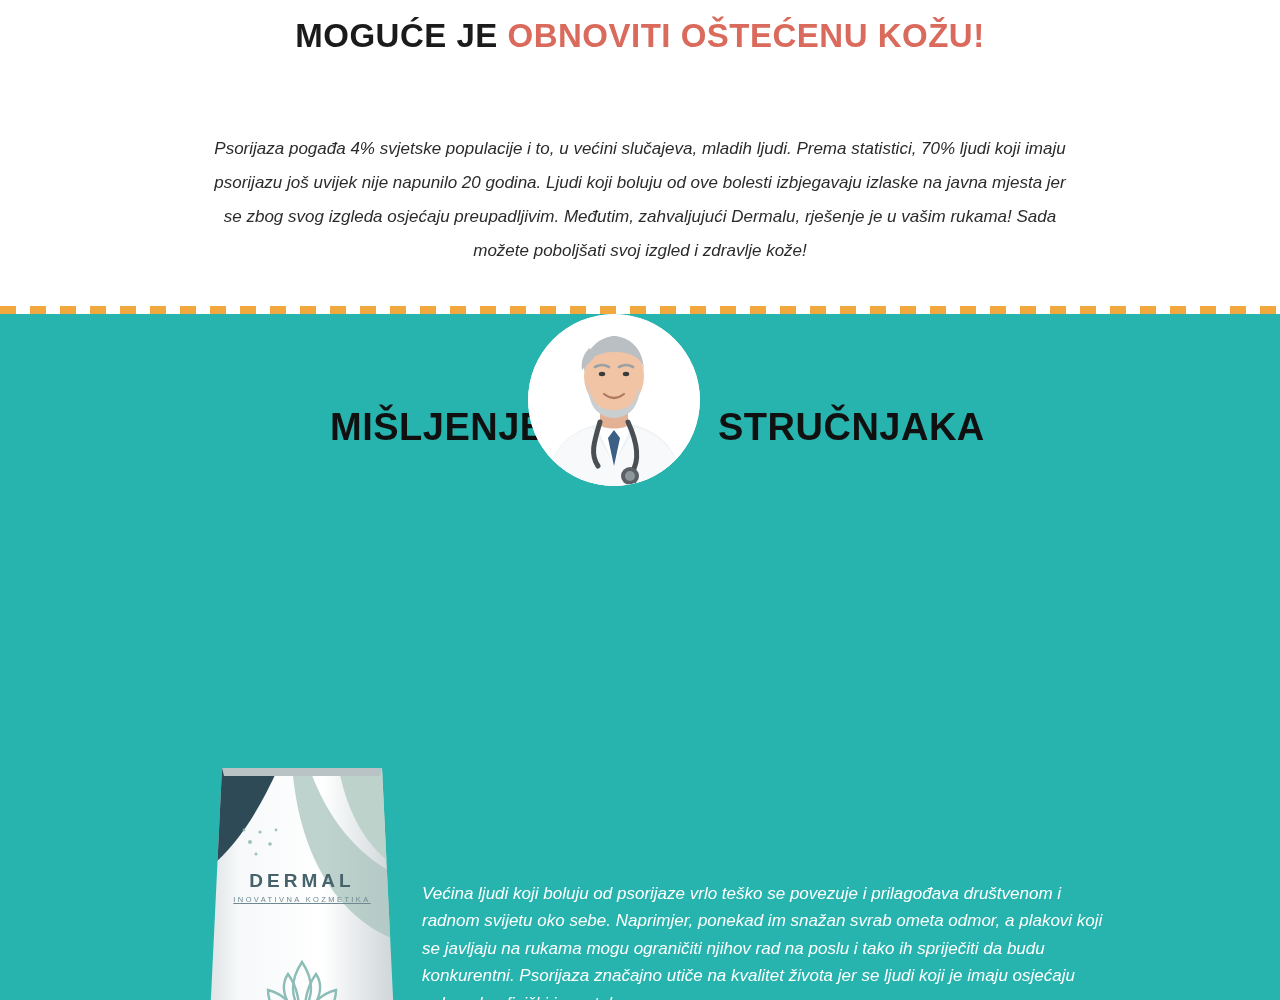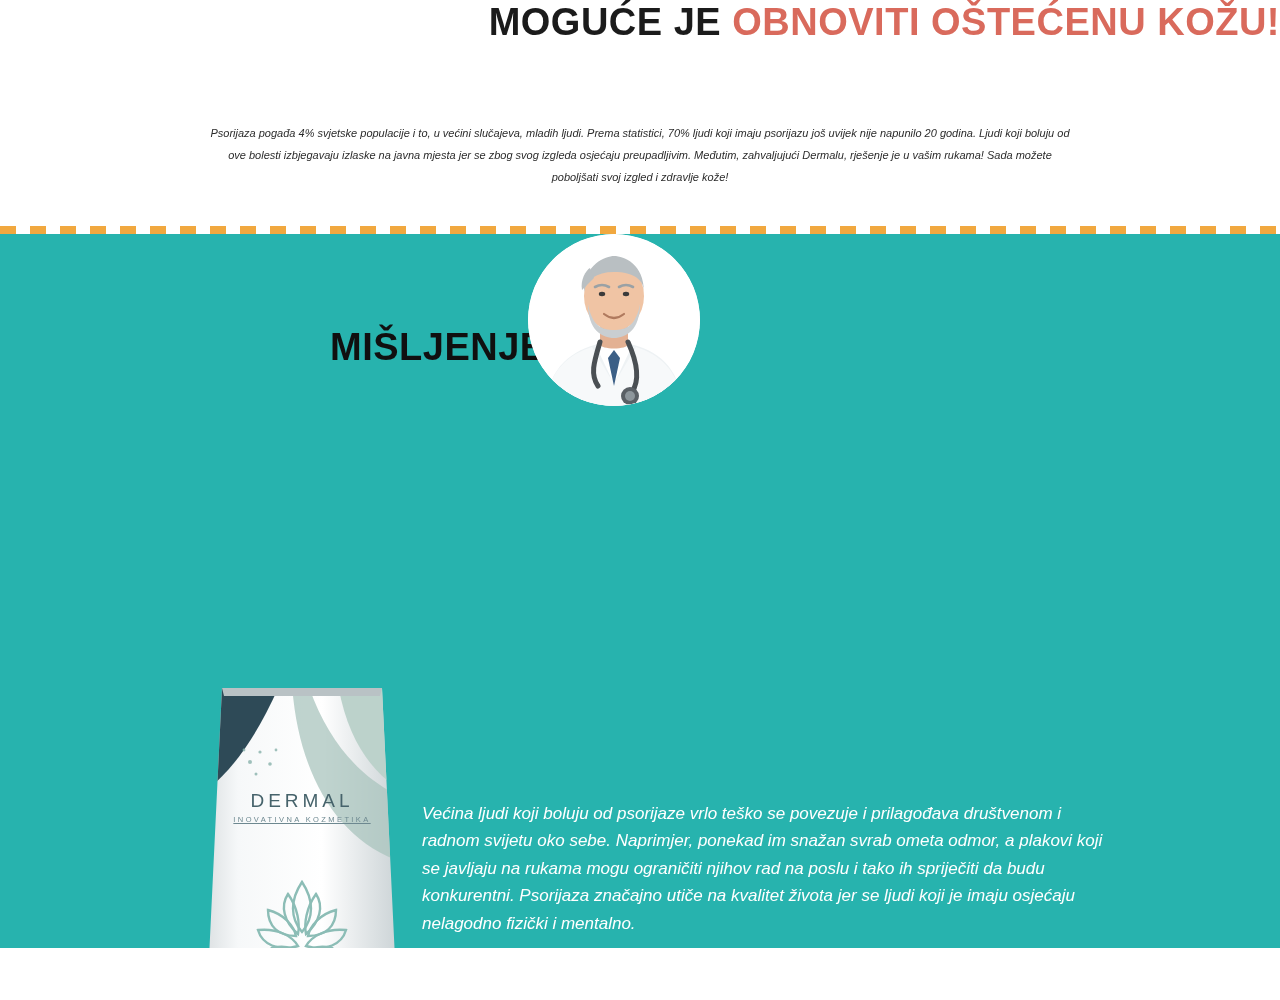"MOGUĆE JE OBNOVITI OŠTEĆENU KOŽU!" .headline { font-size: 38px -> 33px; padding-top: 0px -> 16px; text-align: right -> center }
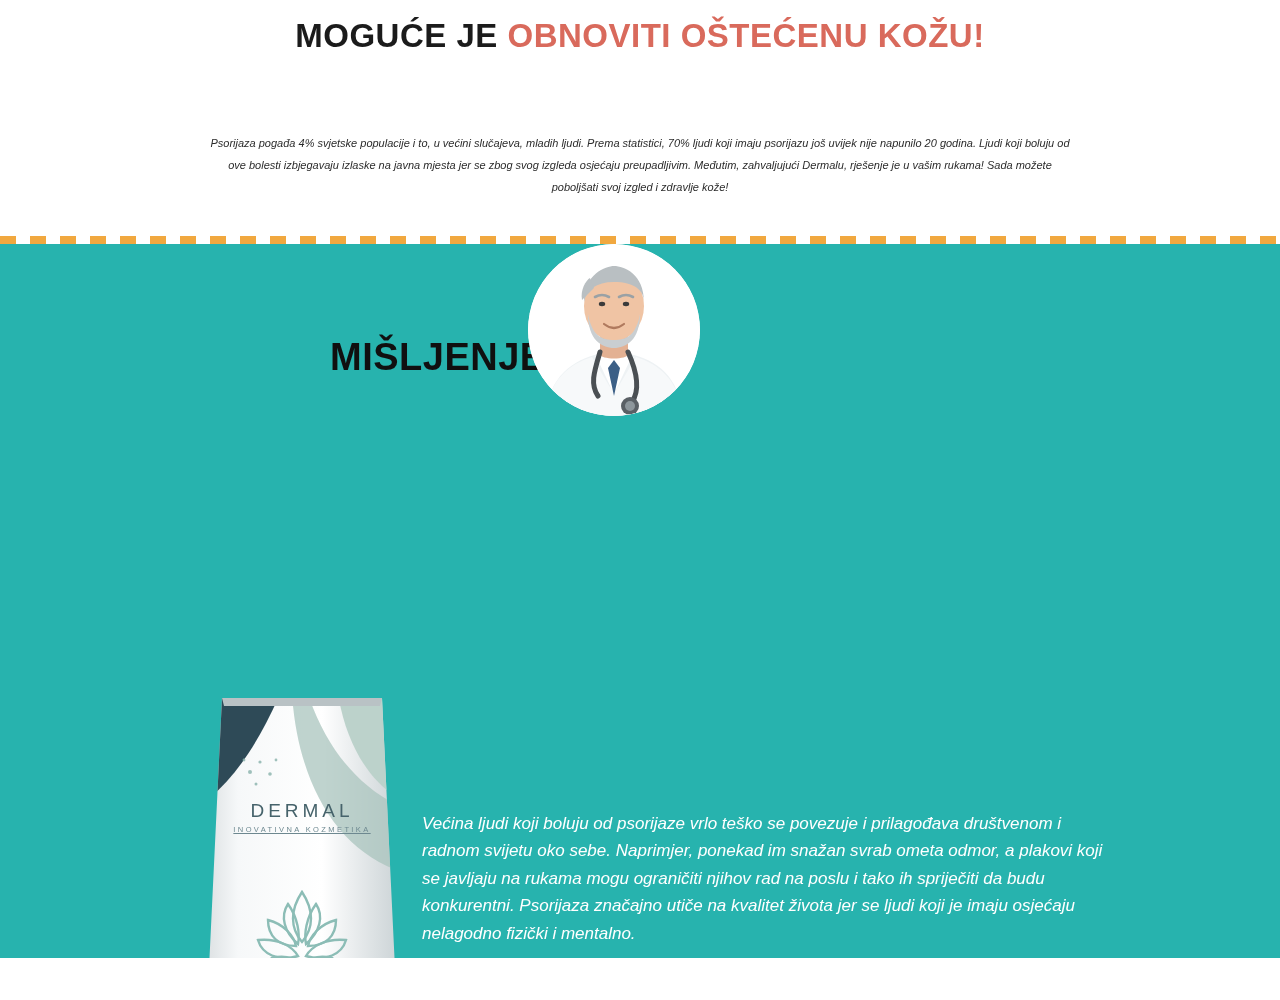"Psorijaza pogađa 4% svjetske populacije" .intro-text { font-size: 11px -> 17px }
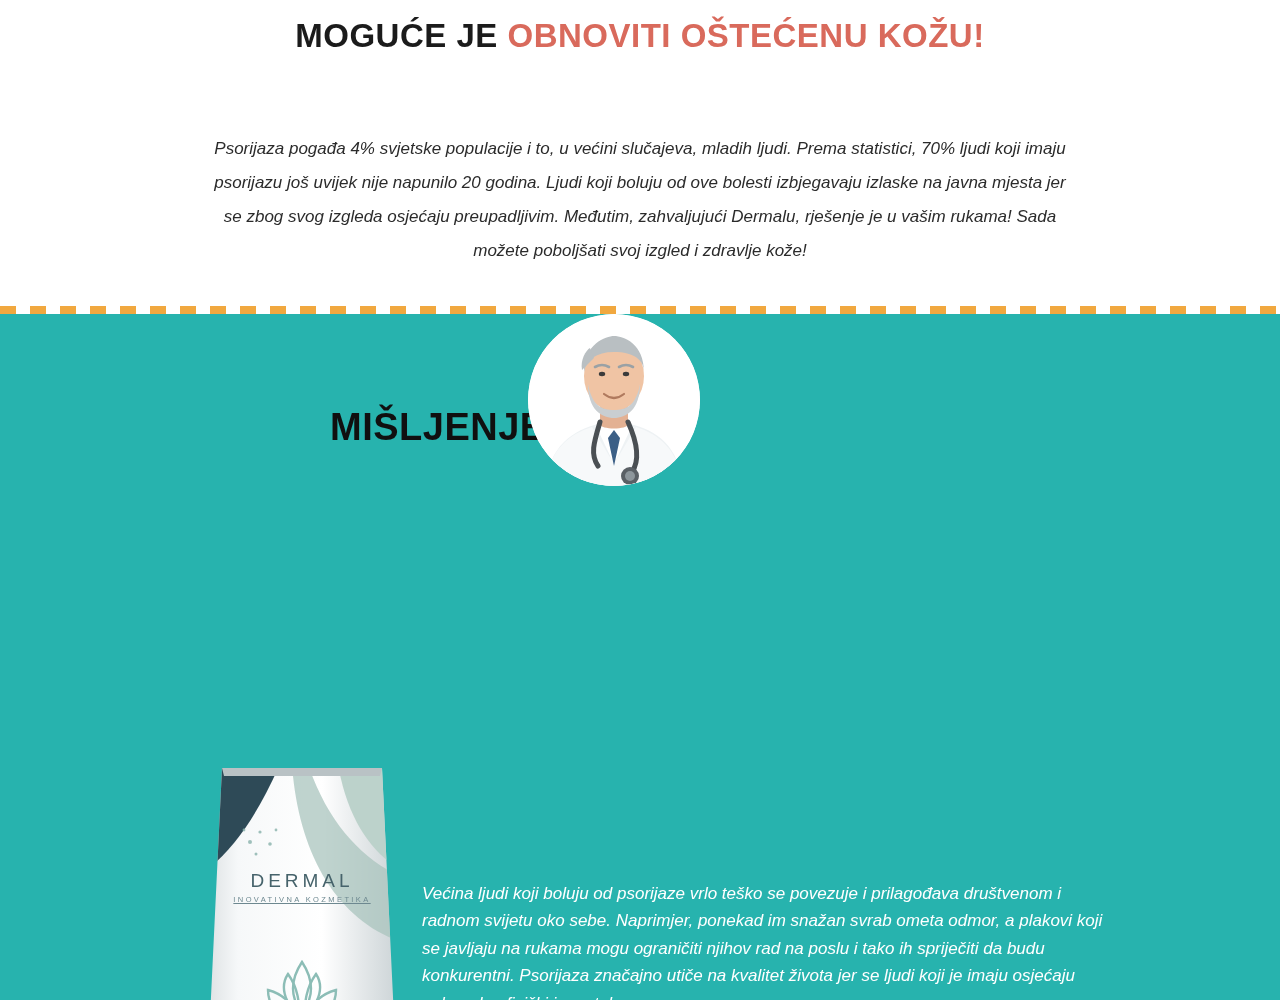"STRUČNJAKA" div.expert-title { html: none -> <div>STRUČNJAKA</div> }
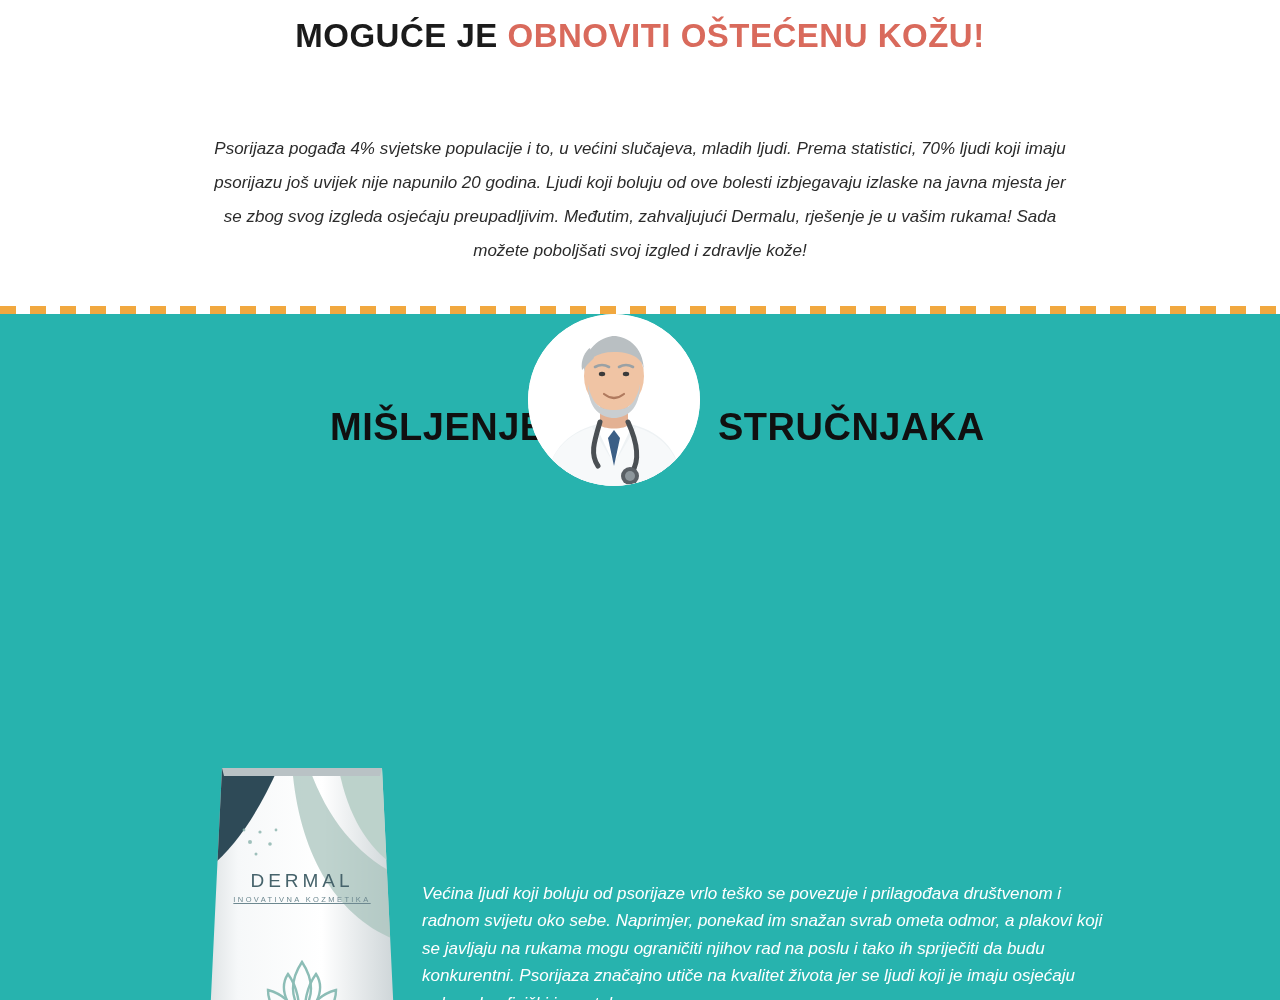"DERMAL" .tube-brand { font-weight: normal -> bold }
